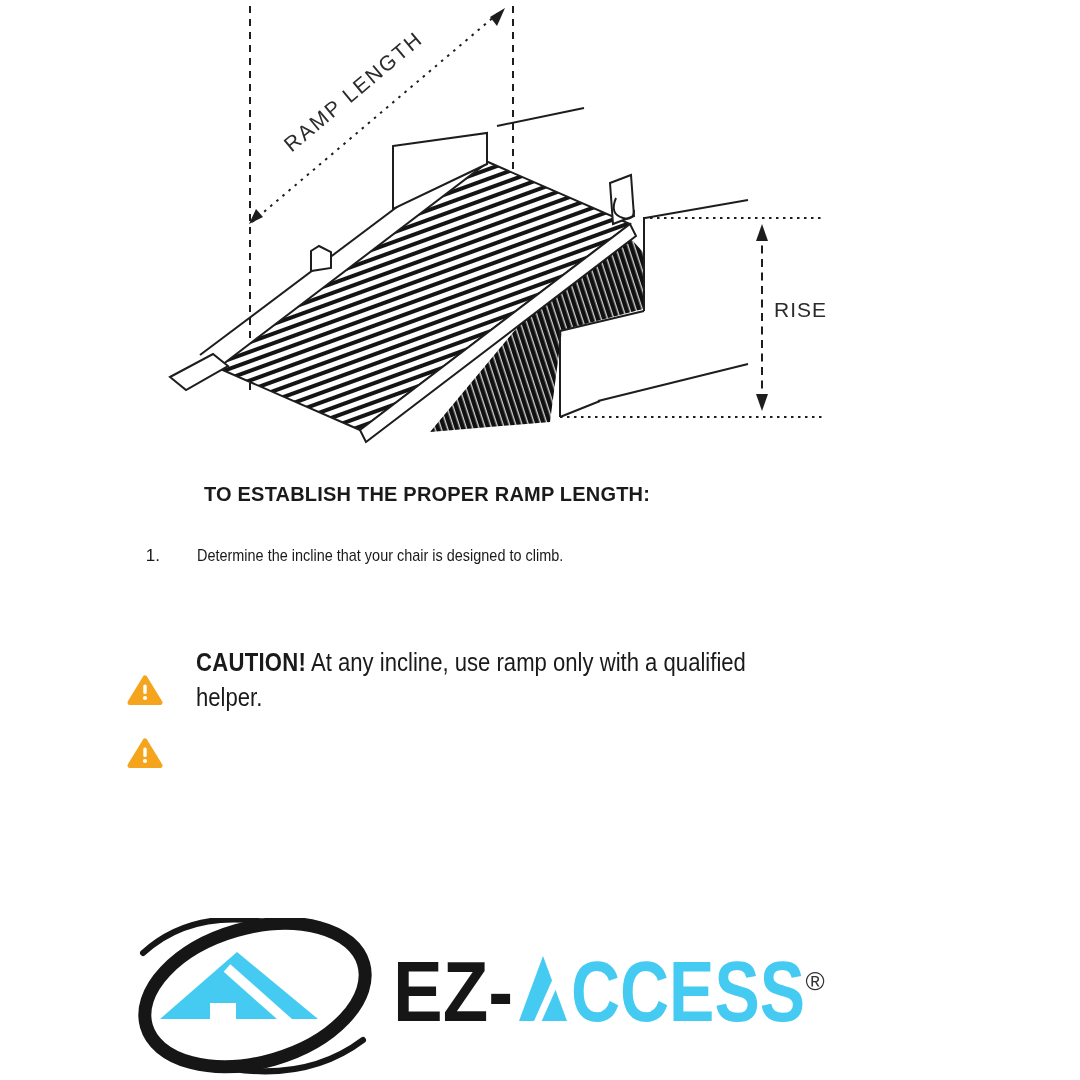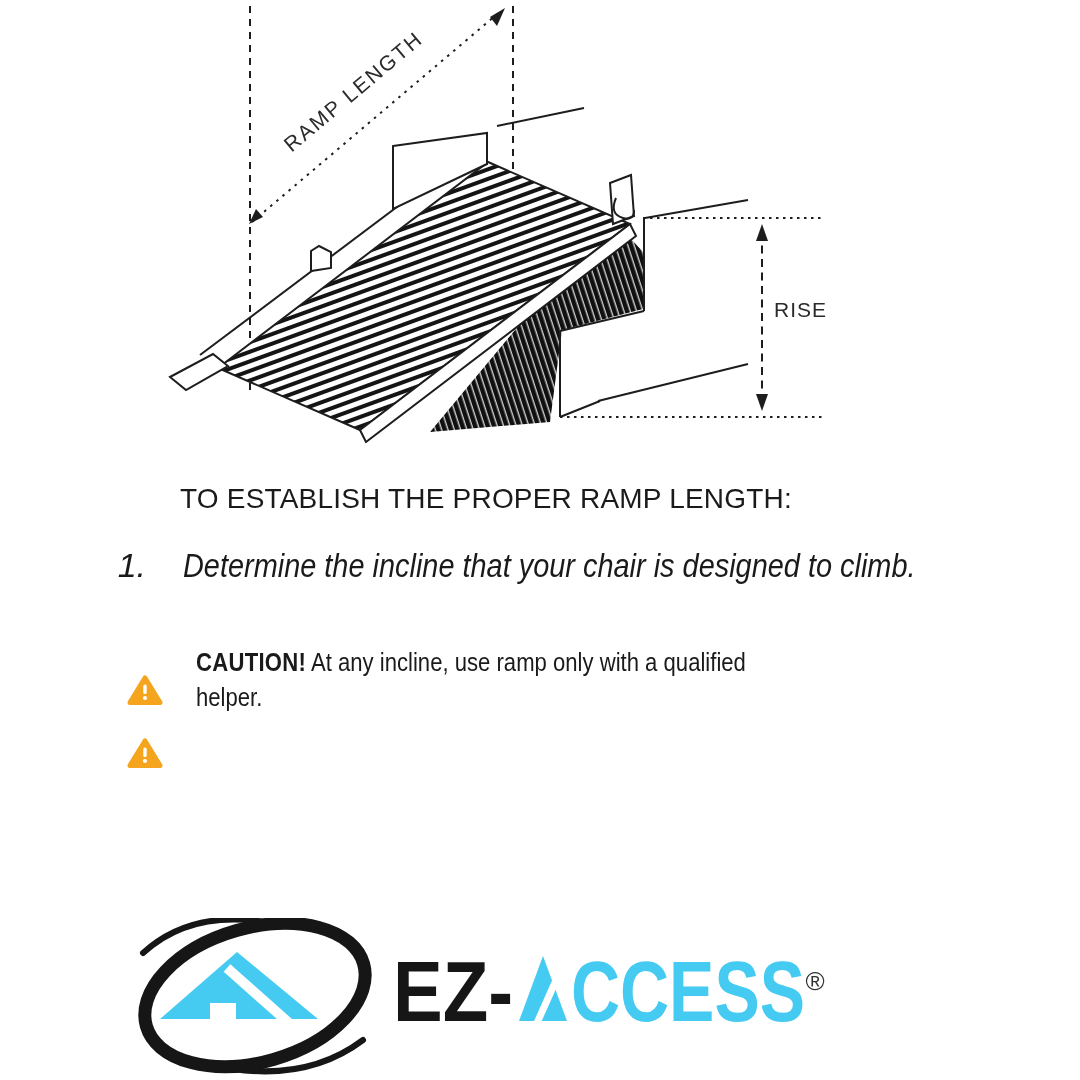"TO ESTABLISH THE PROPER RAMP" #heading { font-size: 28px -> 20px; font-weight: normal -> bold; left: 180px -> 204px }
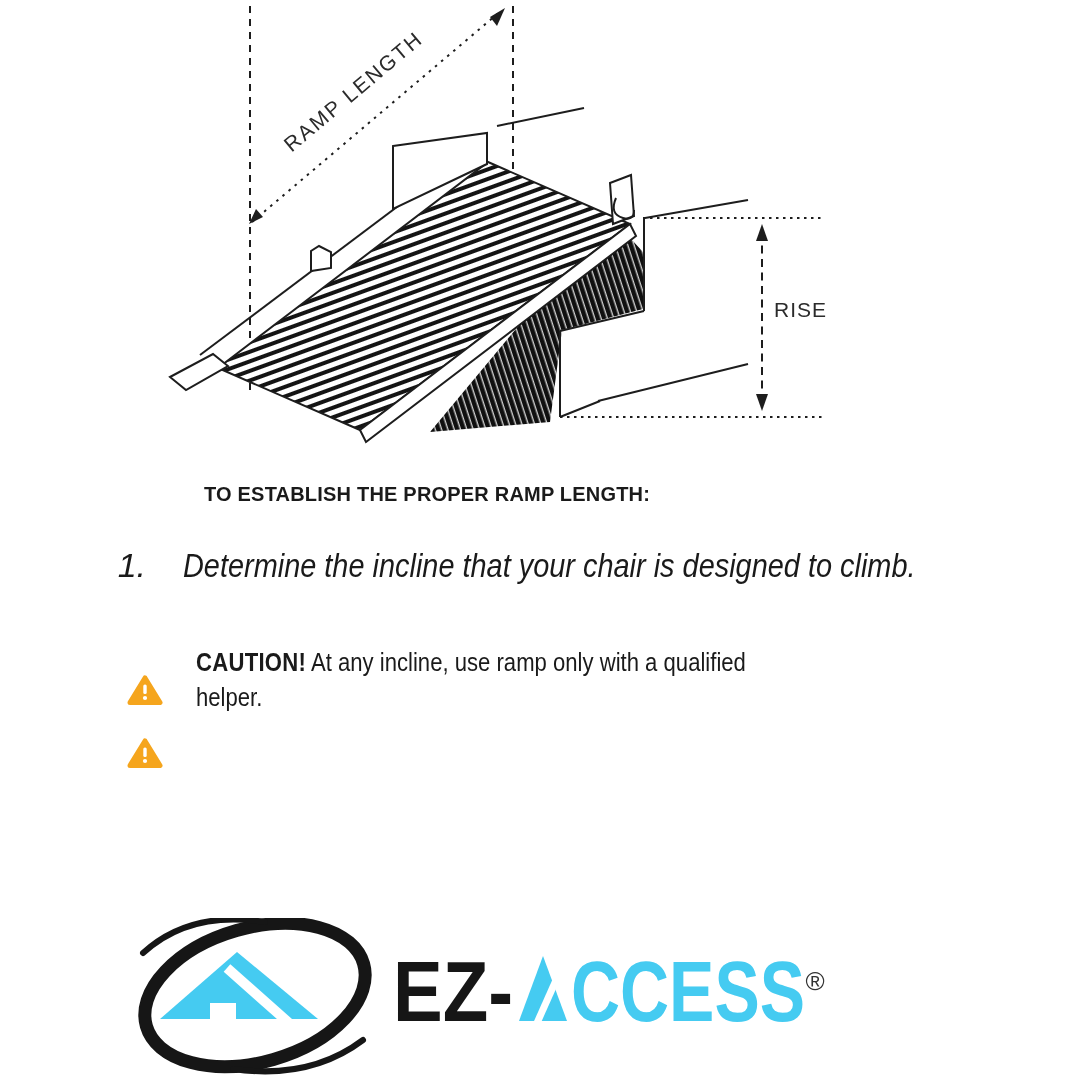"1. Determine the incline that" .list-row { font-size: 34px -> 17px; font-style: italic -> none; left: 114px -> 128px }
